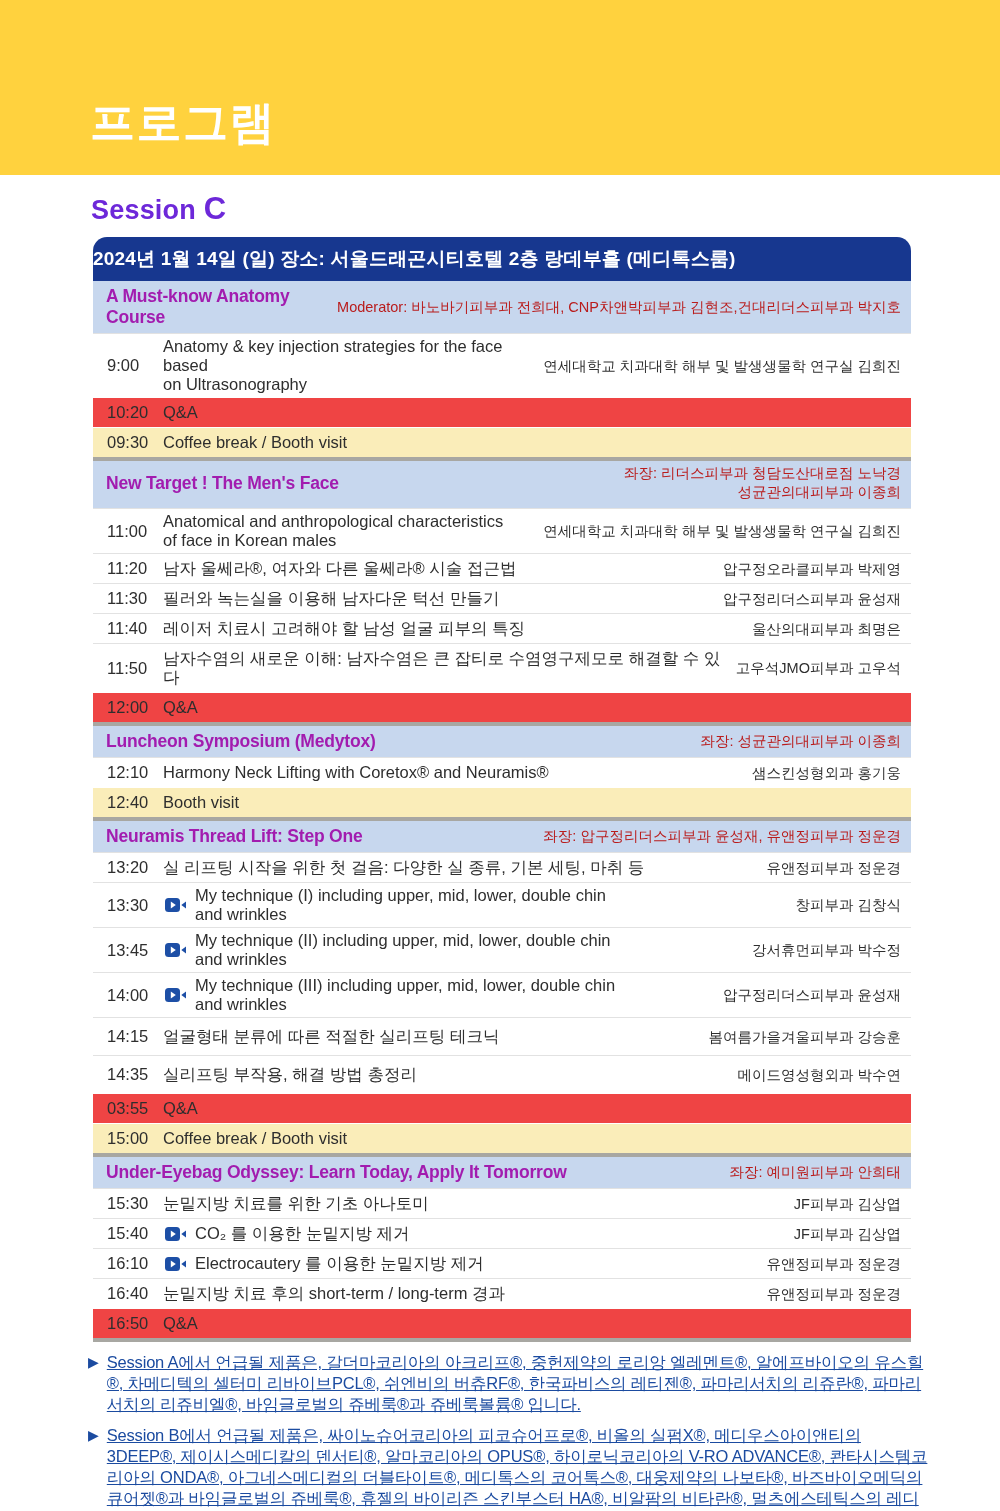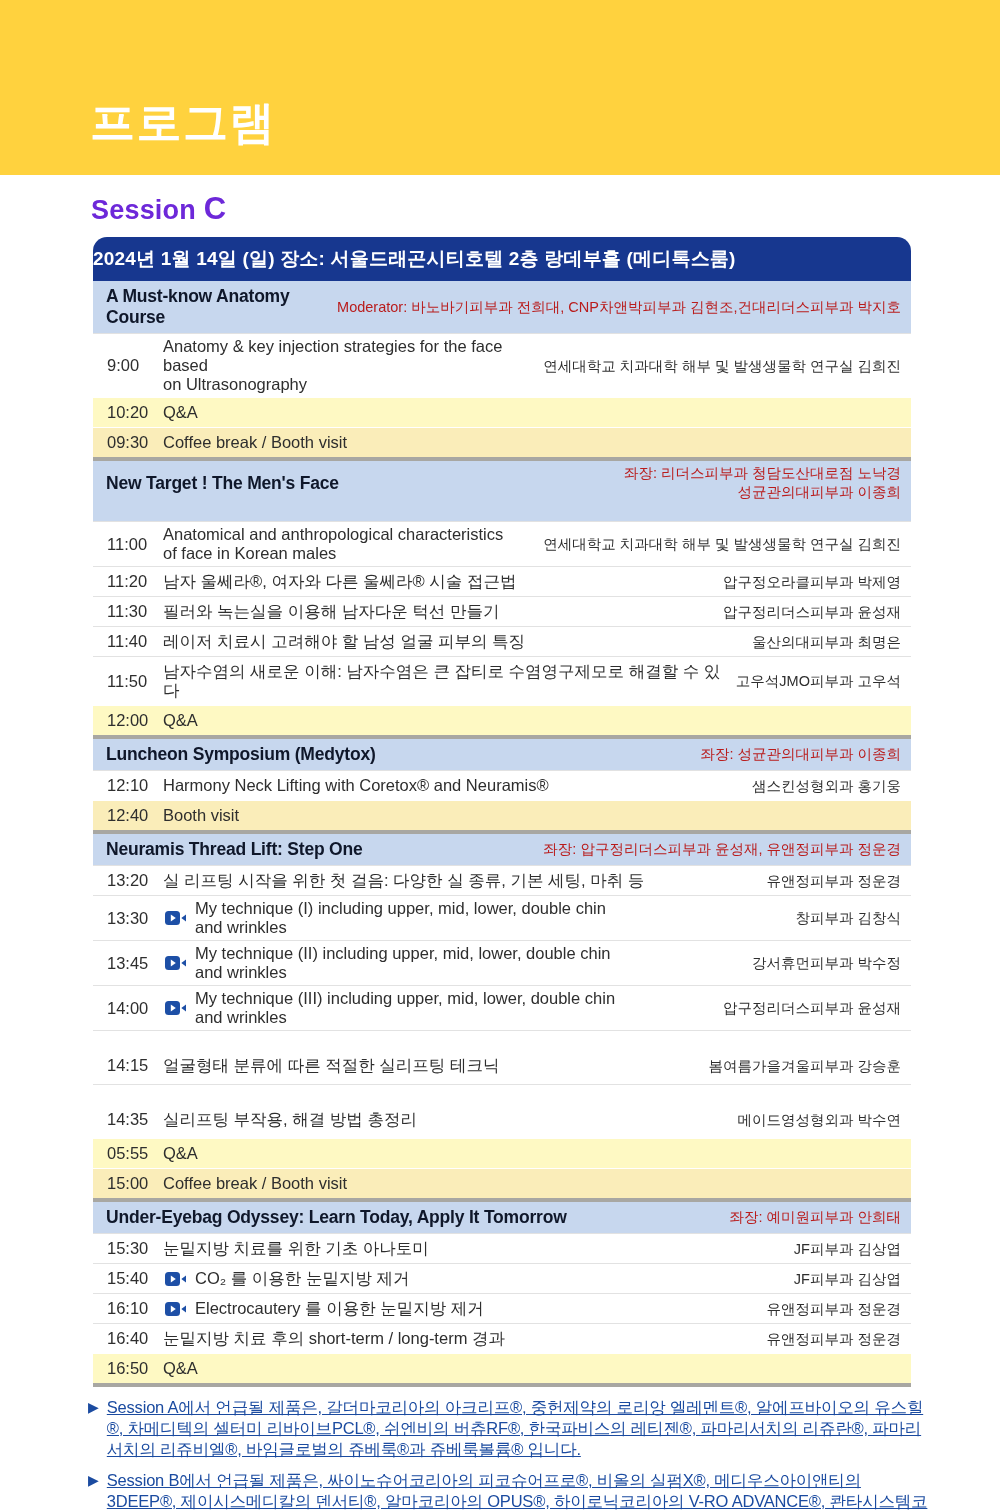"A Must-know Anatomy Course" .section .stitle { color: #0f172a -> #a21caf }
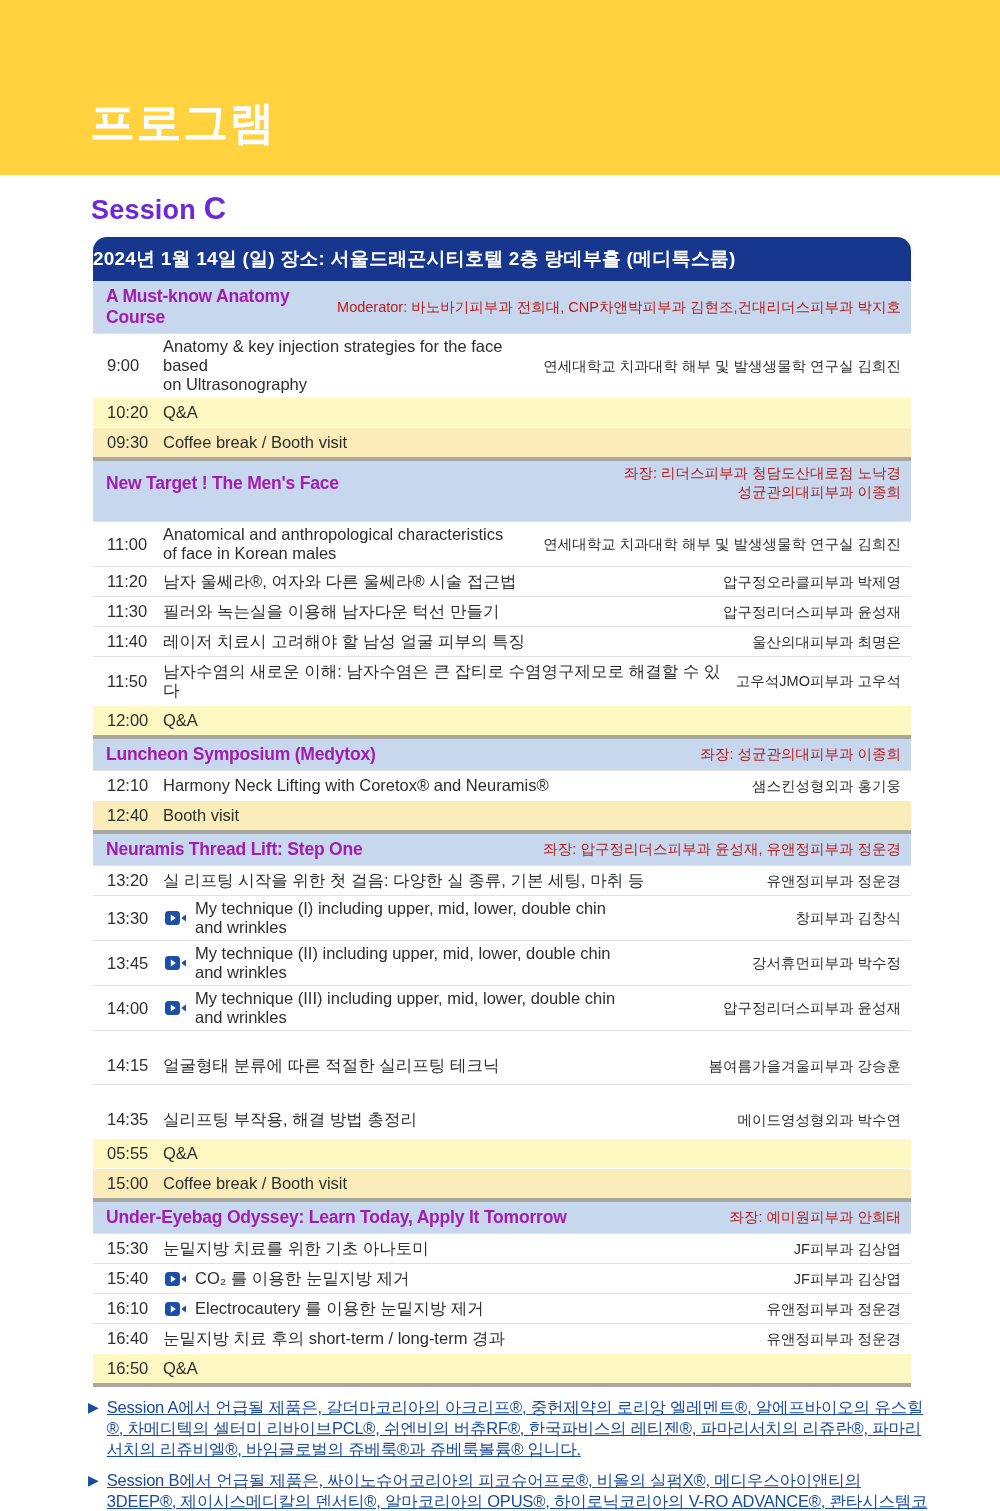"10:20" .row.qa { background: #fef9c3 -> #ef4444 }
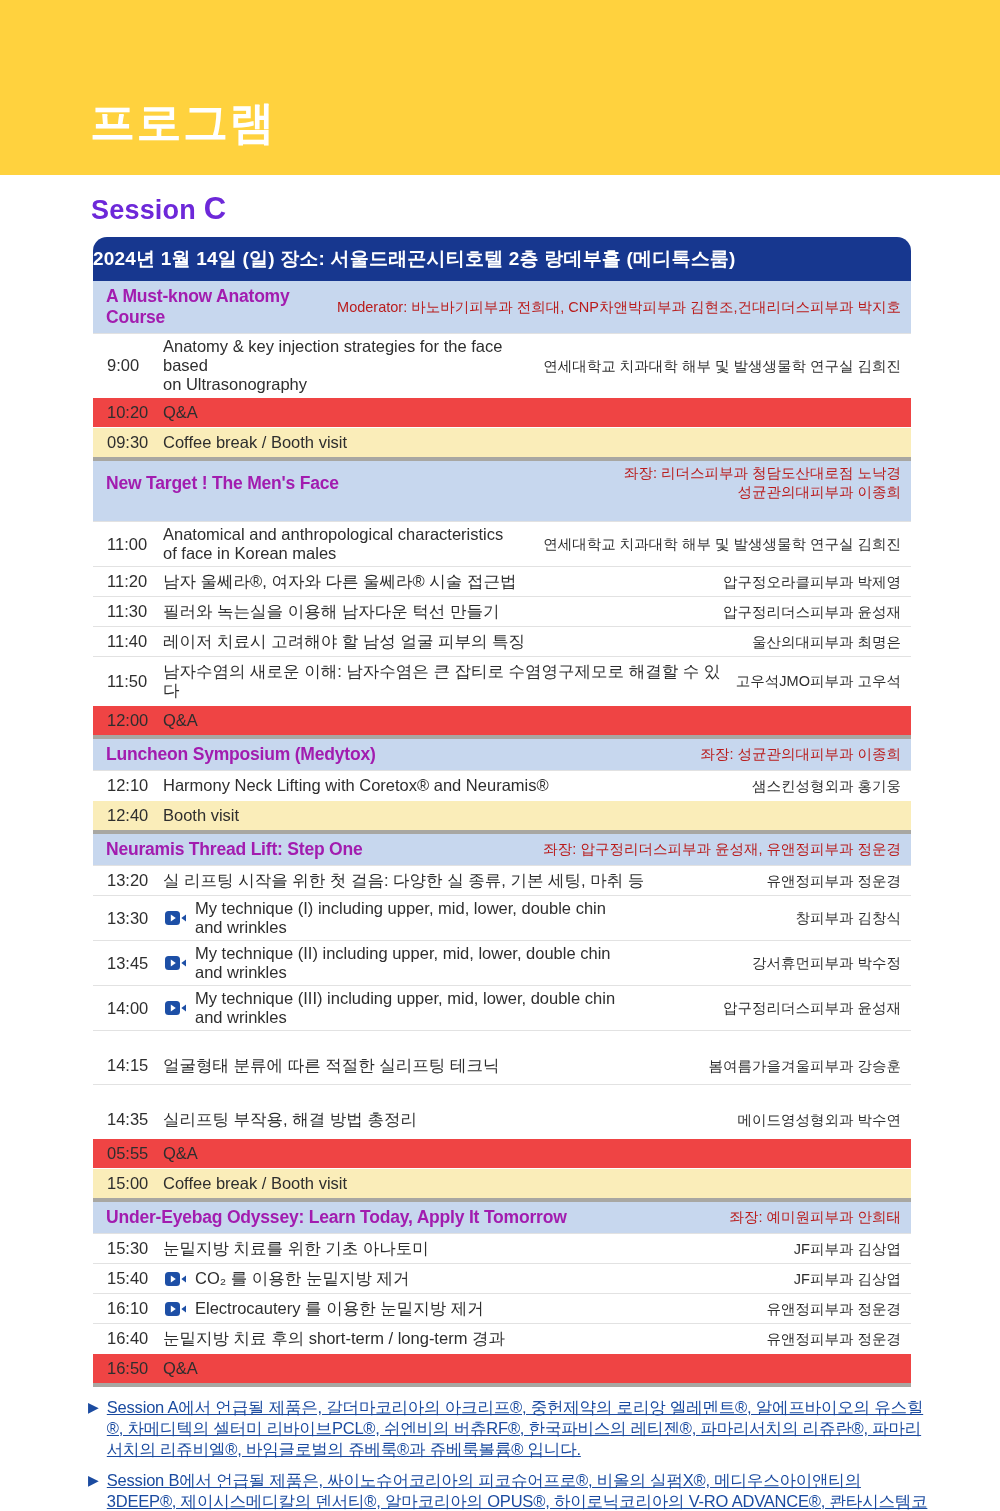"New Target ! The Men's" .row.section.dbl { padding-bottom: 19px -> 6px }
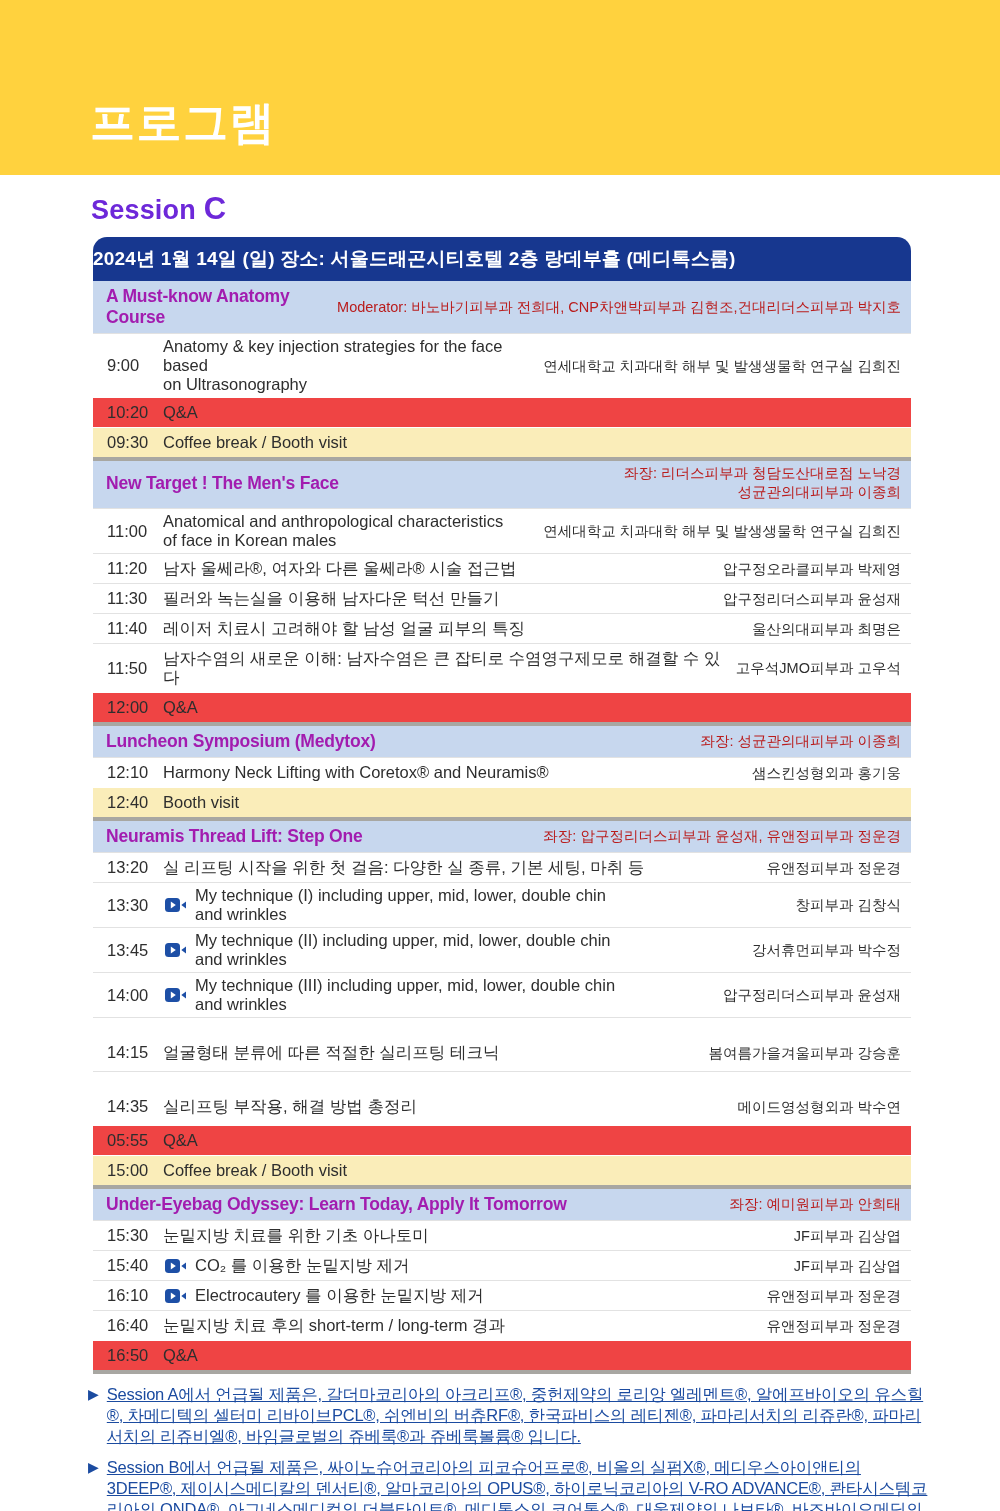"14:15" .row.tall { padding-top: 25px -> 9px }
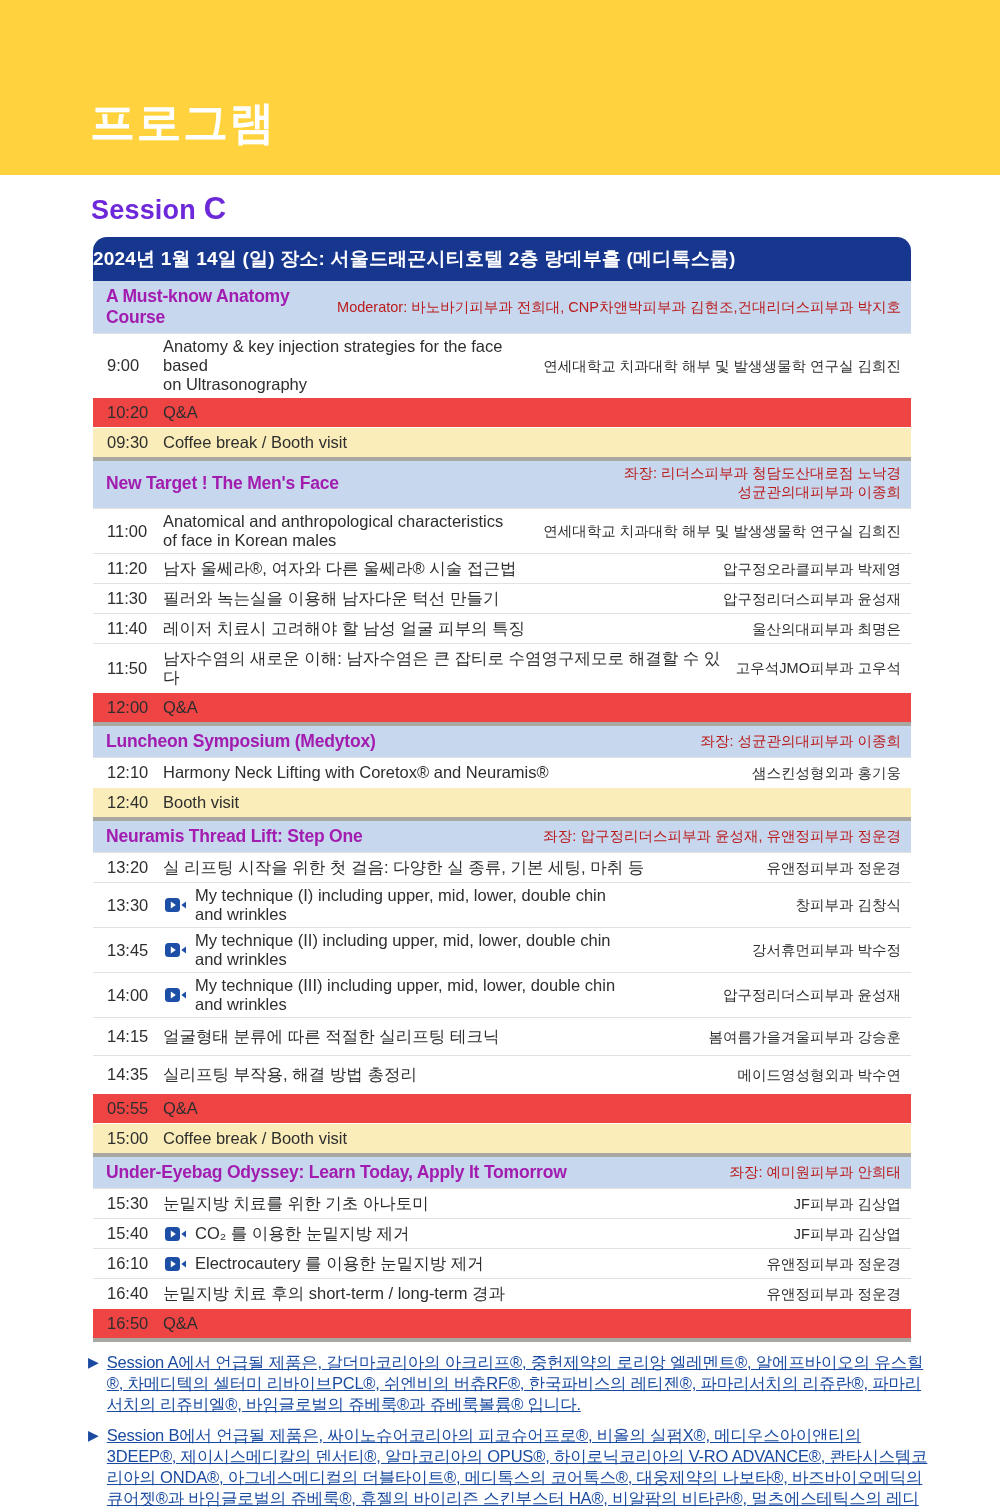"05:55" div.time { text: 05:55 -> 03:55 }
